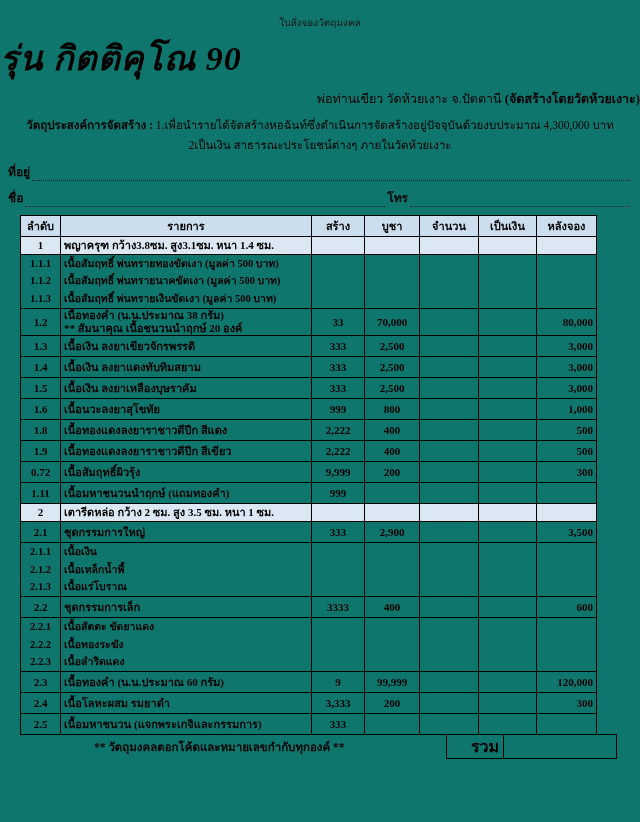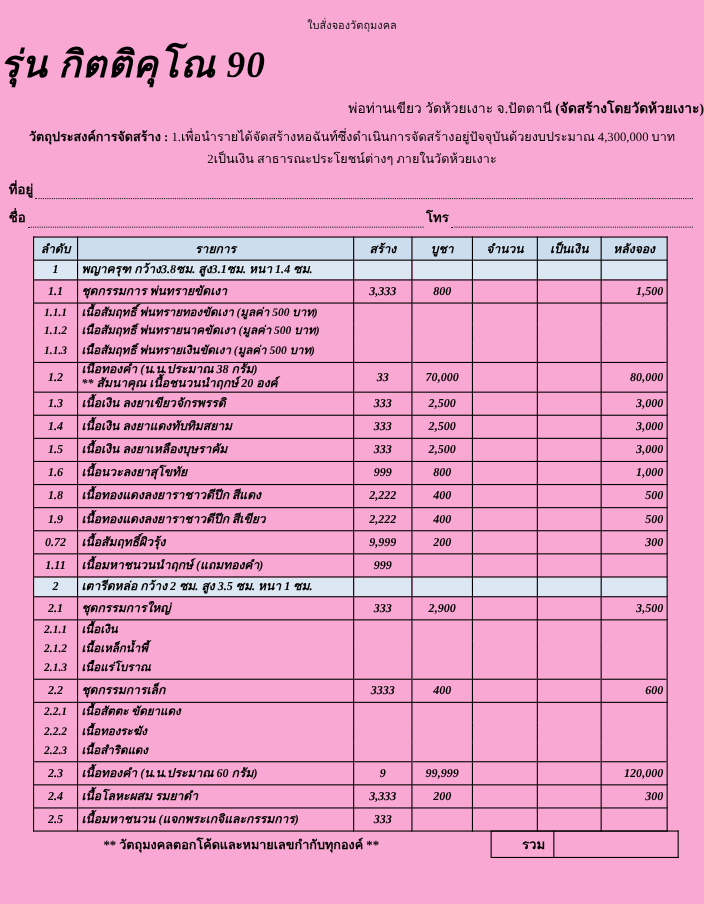"ใบสั่งจองวัตถุมงคล" .page { background: #f9a8d4 -> #0f766e }
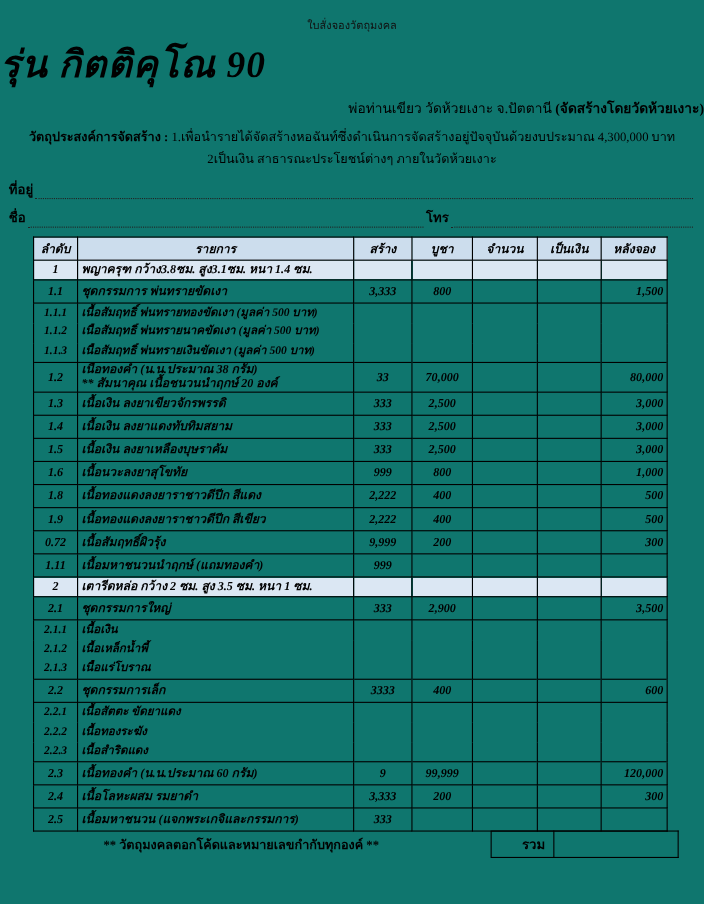"ลำดับ" table.order { font-style: italic -> none; margin: 8px 20px 0 30px -> 8px 20px 0 20px }
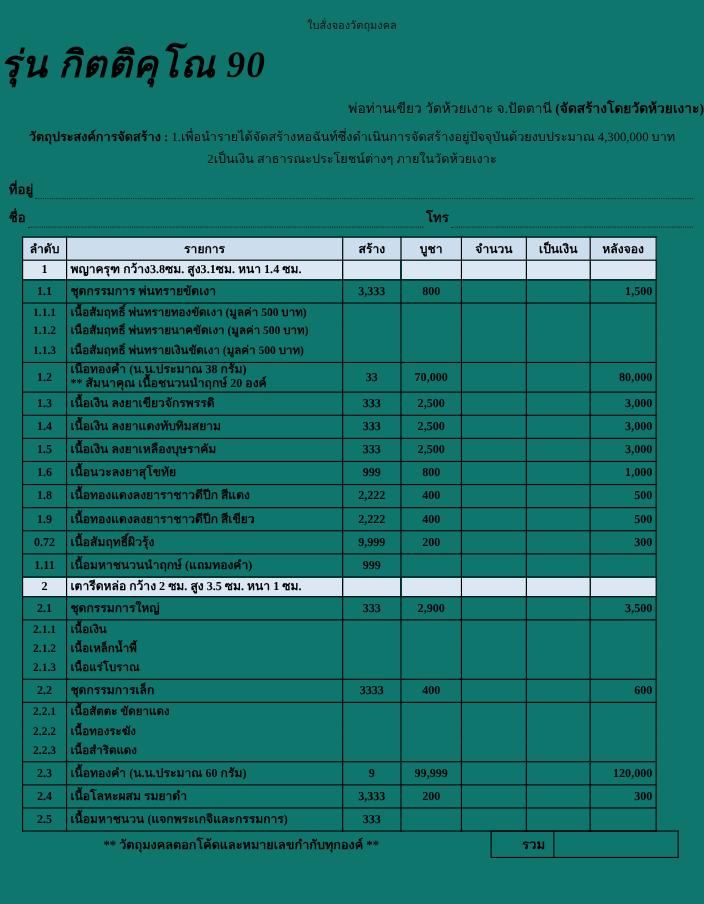"1.1" tr.item { html: <tr> <td>1.1</td> <td>ชุดกรรมการ พ่นทรายขัดเงา</td> <td>3,333</td> <td>800</td> <td></td> <td></td> <td>1,500</td> </tr> -> none }
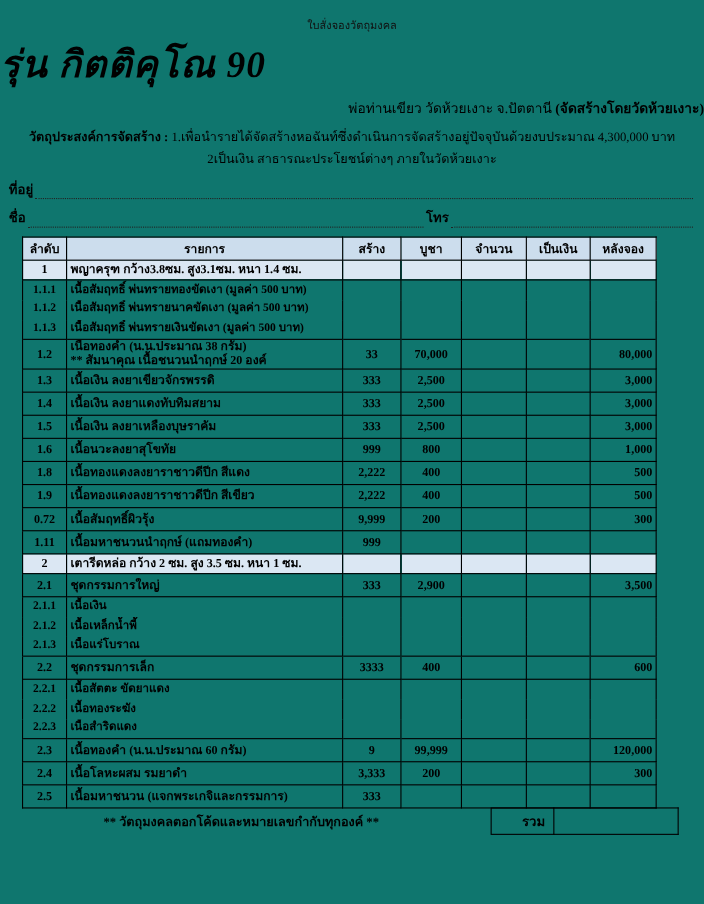"รวม" .total-label-cell { font-size: 12px -> 16px }
